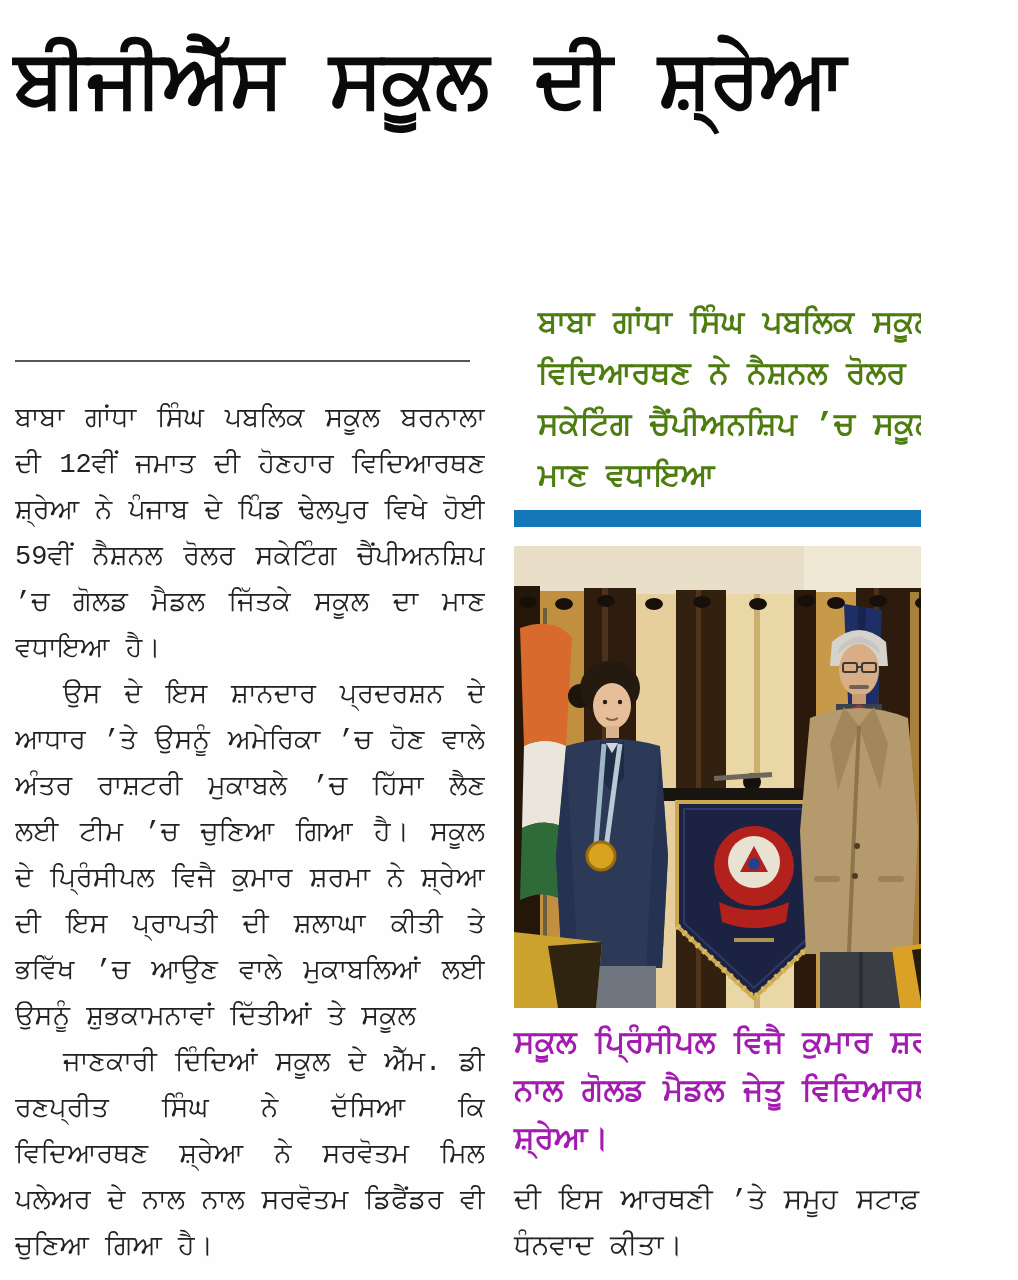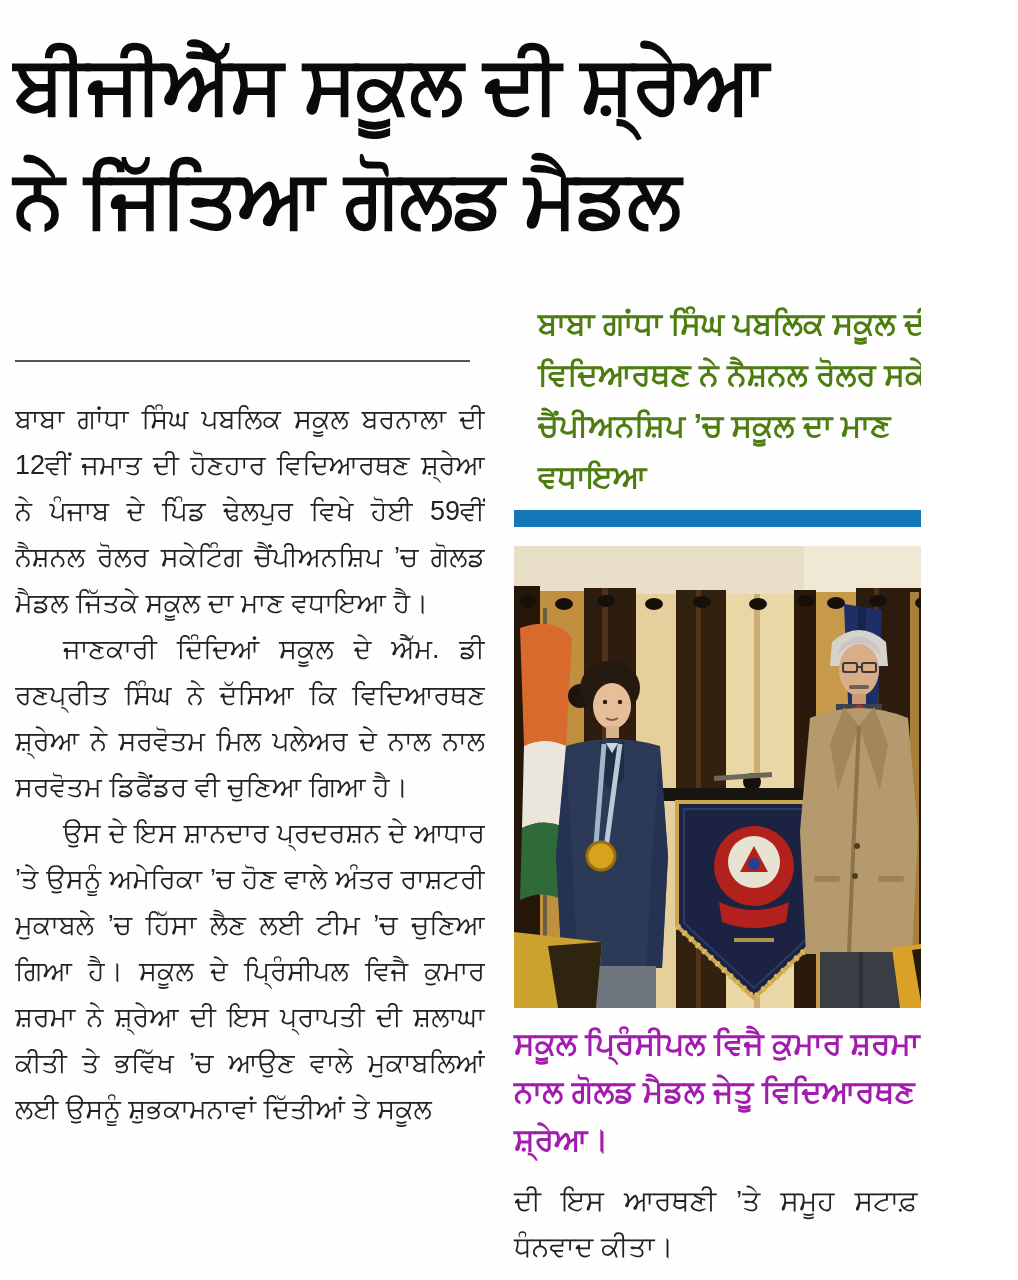"ਬੀਜੀਐੱਸ ਸਕੂਲ ਦੀ ਸ਼੍ਰੇਆ" .page { font-family: Liberation Sans, sans-serif -> Liberation Mono, monospace }
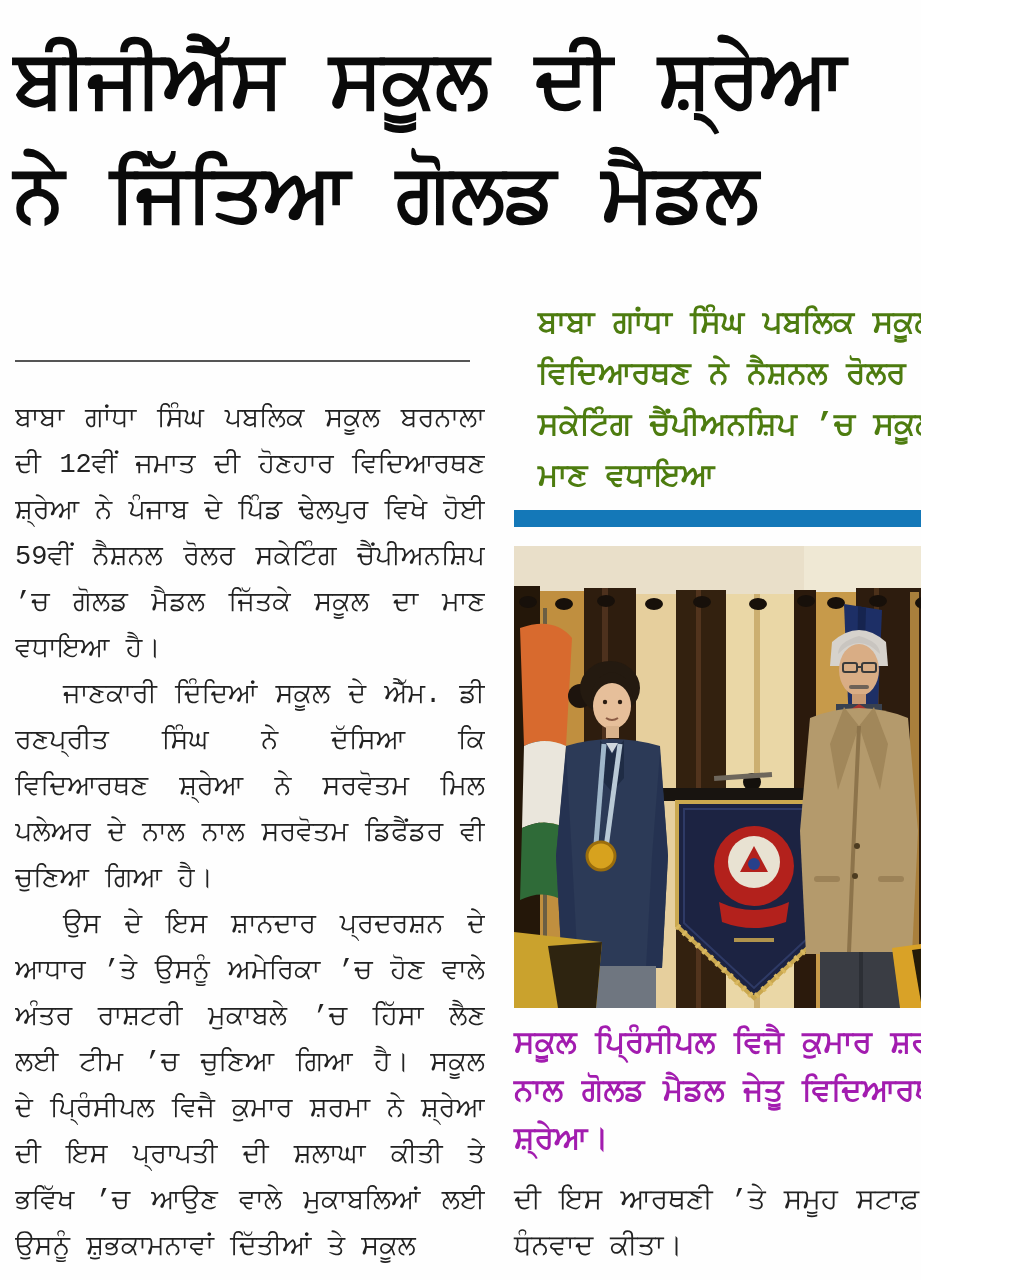"ਨੇ ਜਿੱਤਿਆ ਗੋਲਡ ਮੈਡਲ" span { html: <span>ਨੇ ਜਿੱਤਿਆ ਗੋਲਡ ਮੈਡਲ</span> -> none }
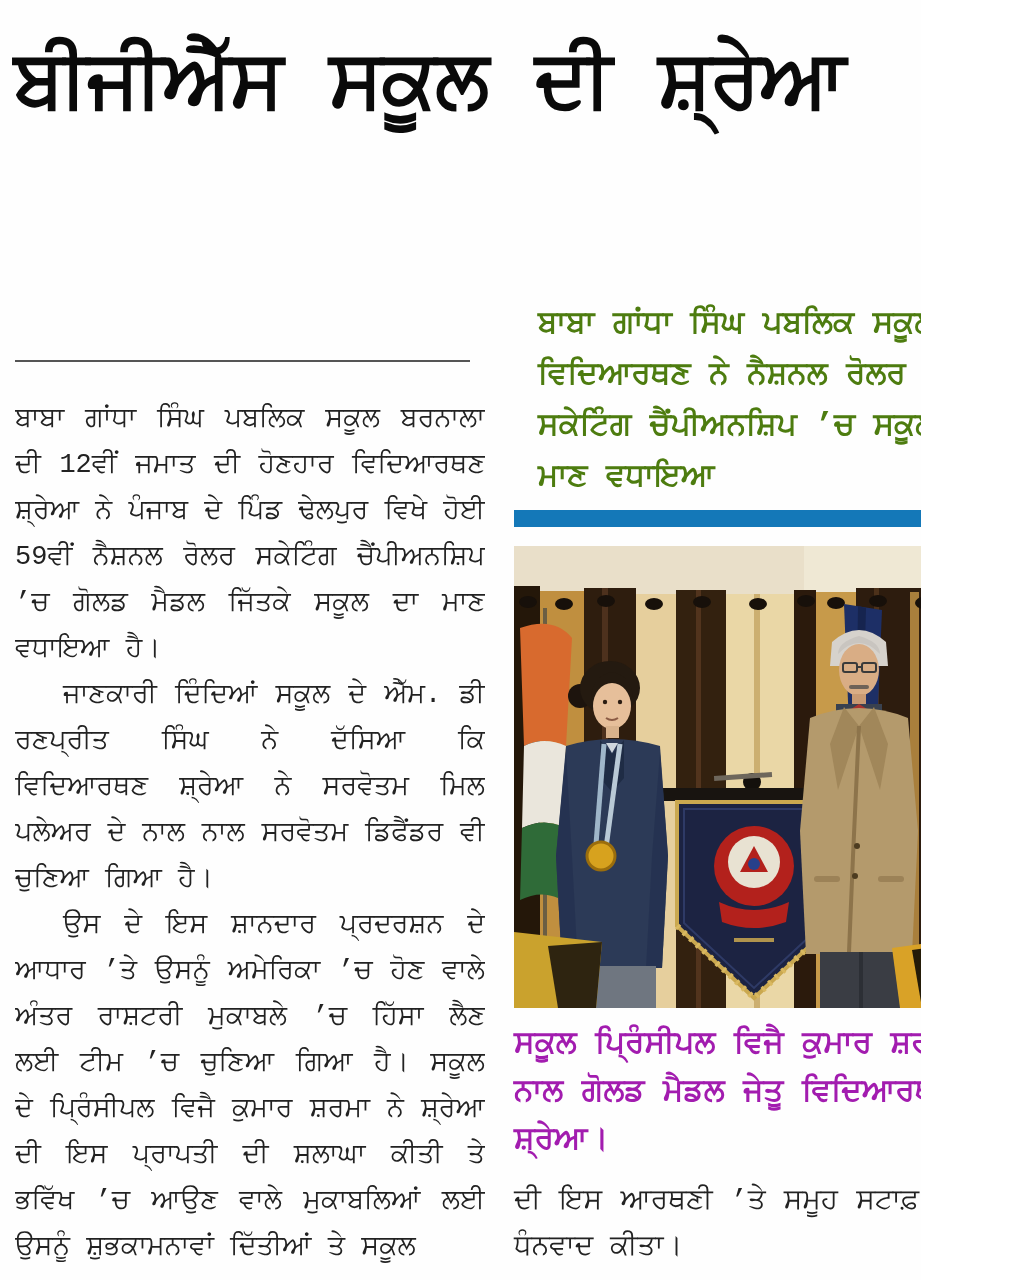"ਜਾਣਕਾਰੀ ਦਿੰਦਿਆਂ ਸਕੂਲ ਦੇ ਐੱਮ." p.indent { order: before "ਉਸ ਦੇ ਇਸ ਸ਼ਾਨਦਾਰ ਪ੍ਰਦਰਸ਼ਨ" -> after "ਉਸ ਦੇ ਇਸ ਸ਼ਾਨਦਾਰ ਪ੍ਰਦਰਸ਼ਨ" }
